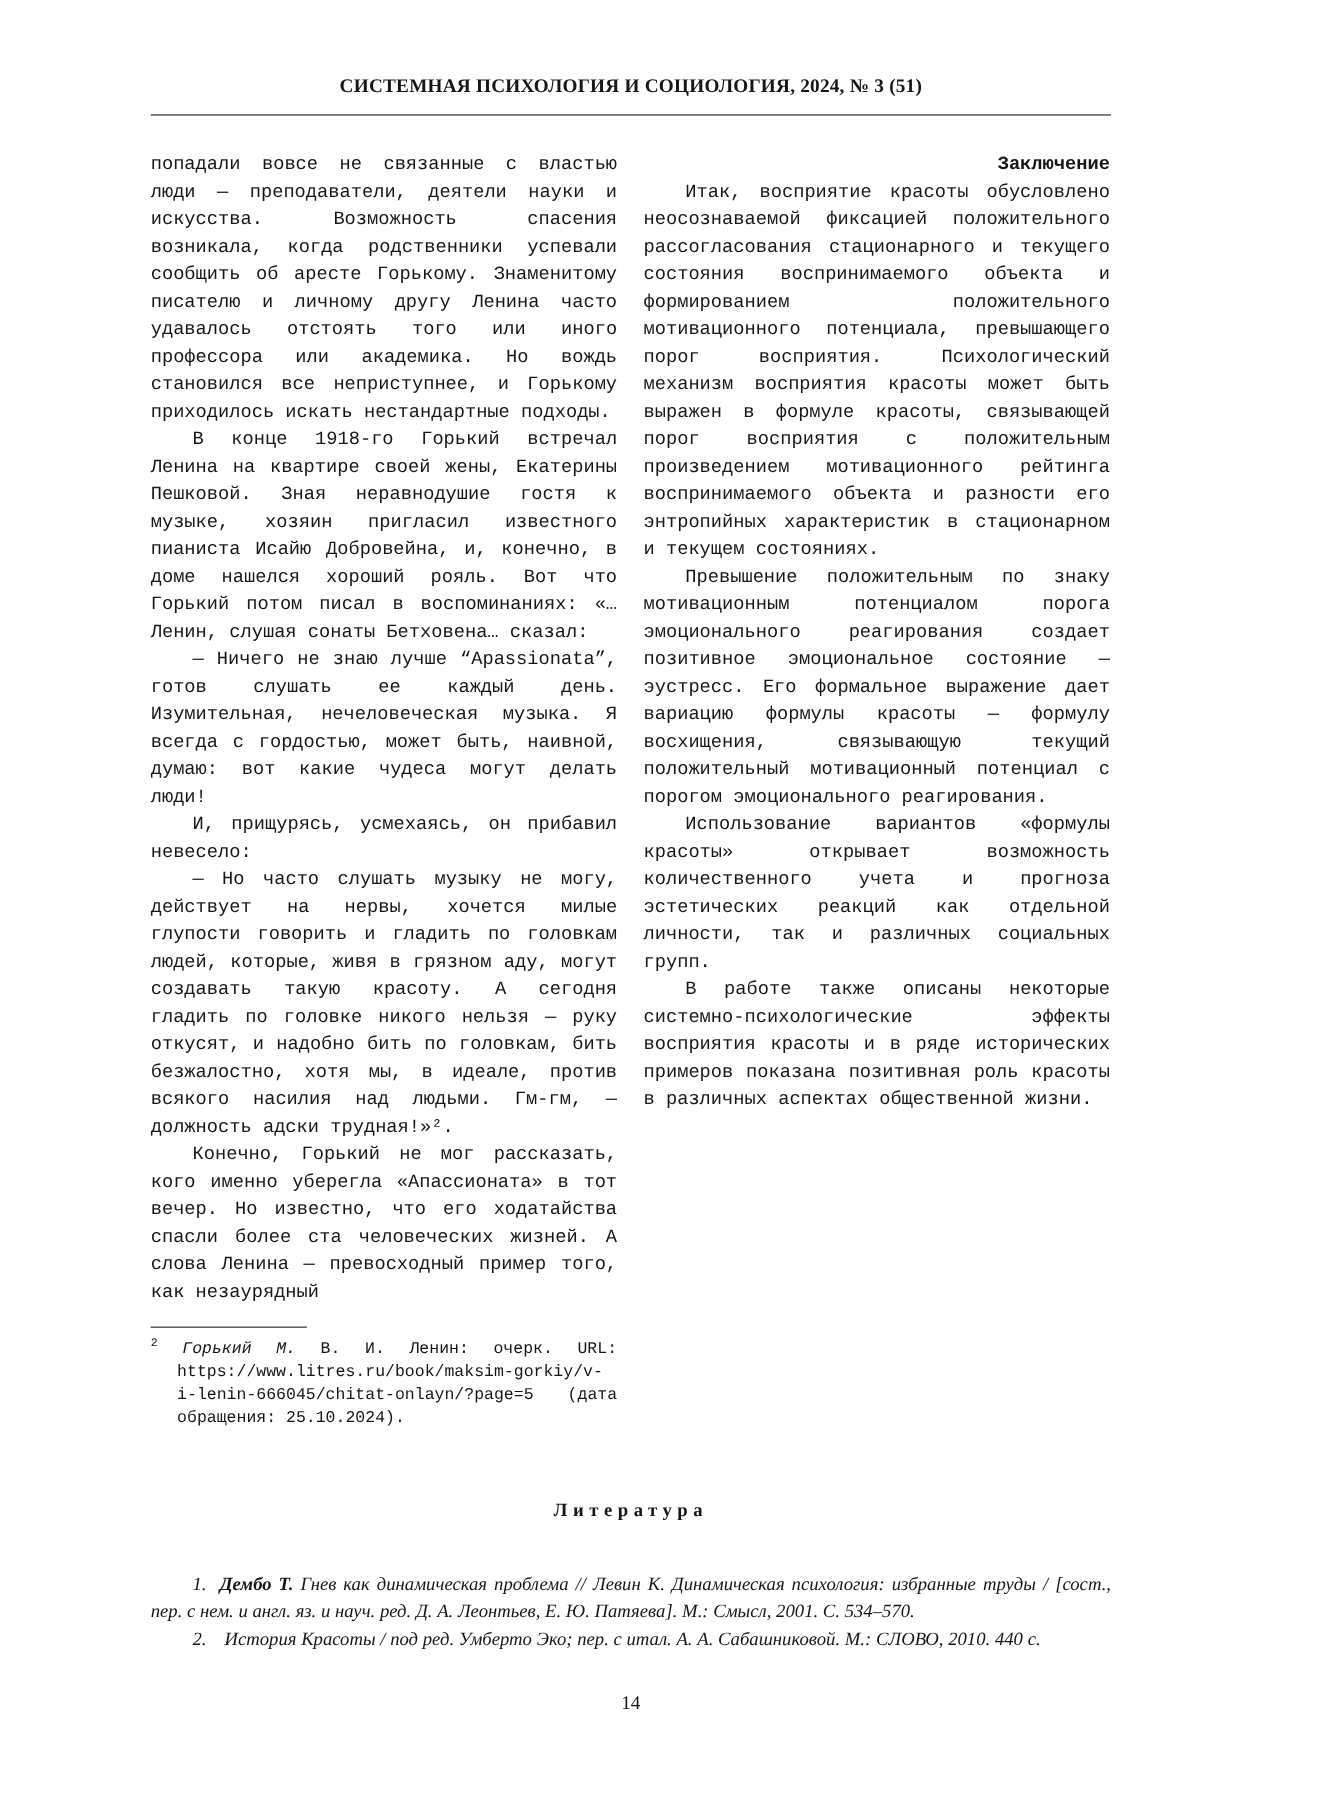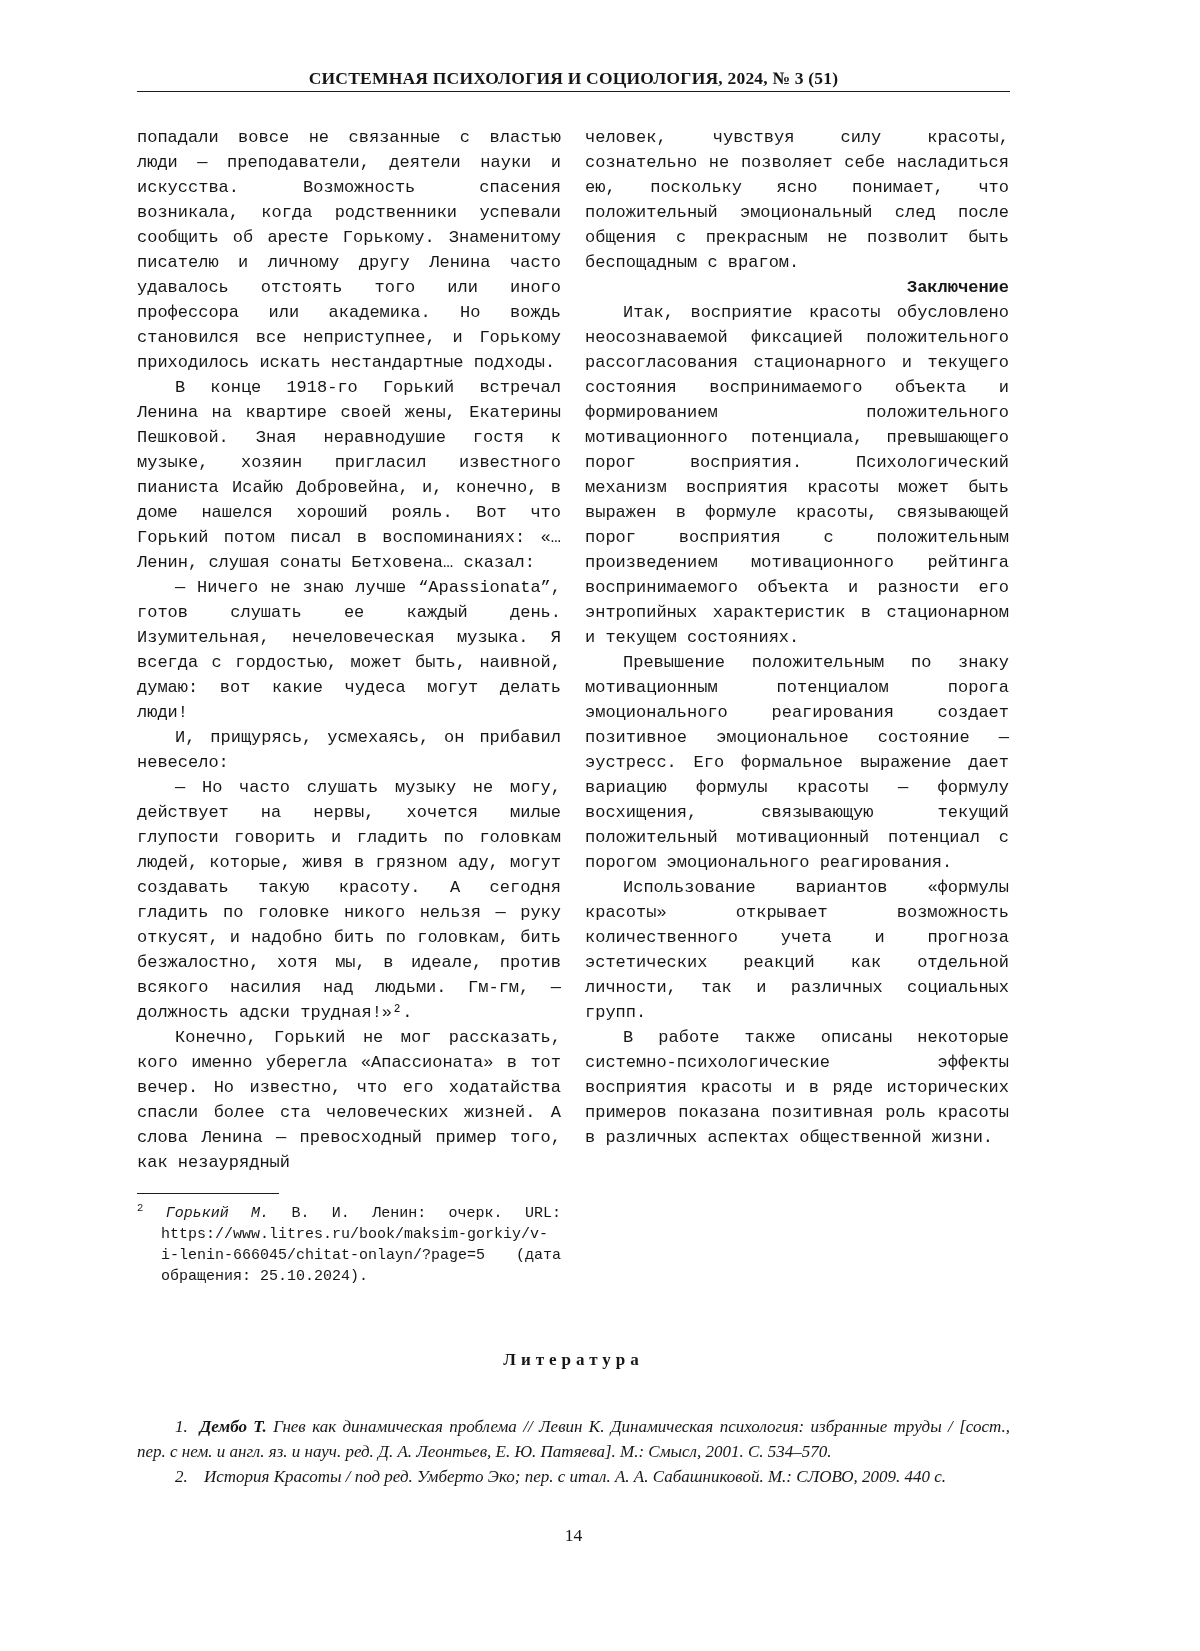"СИСТЕМНАЯ ПСИХОЛОГИЯ И СОЦИОЛОГИЯ, 2024," .journal-header { padding-bottom: 0 -> 13px }
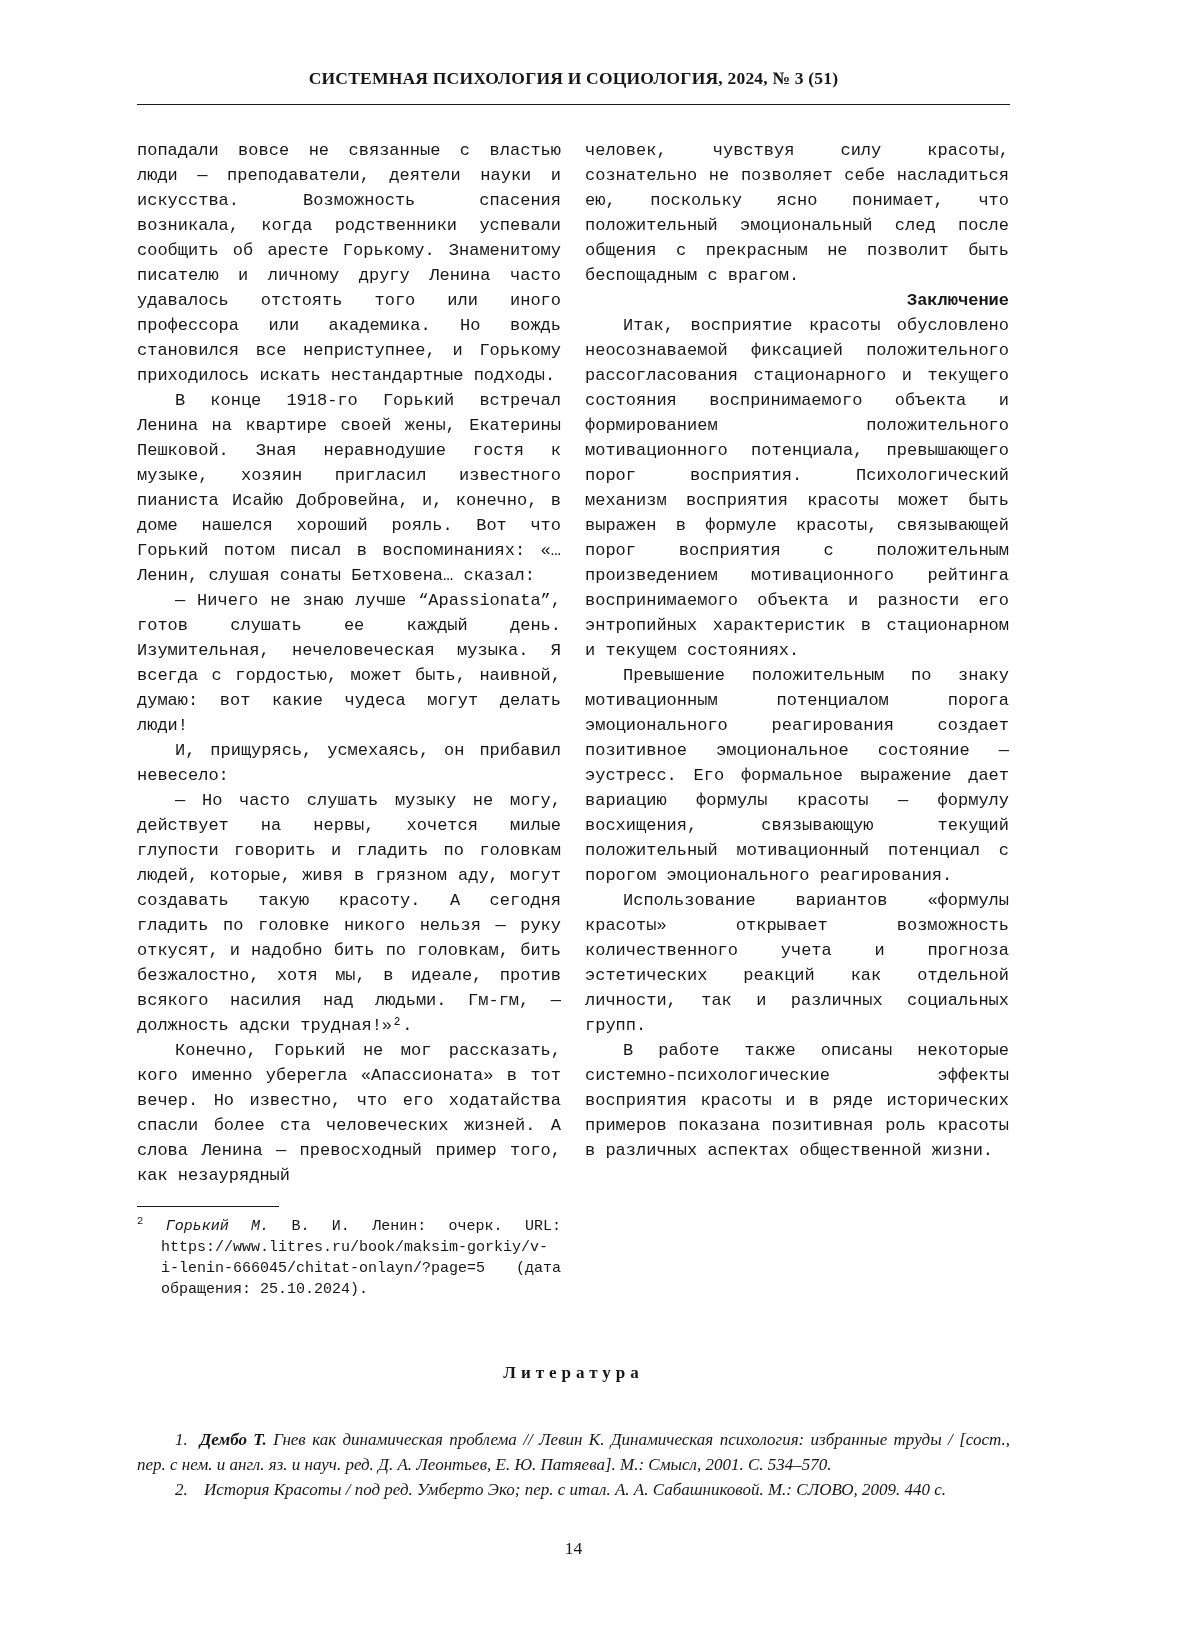"человек, чувствуя силу красоты," p.no-indent { html: <p>человек, чувствуя силу красоты, сознательно не позволяет себе насладиться ею, поскольку ясно понимает, что положительный эмоциональный след после общения с прекрасным не позволит быть беспощадным с врагом.</p> -> none }
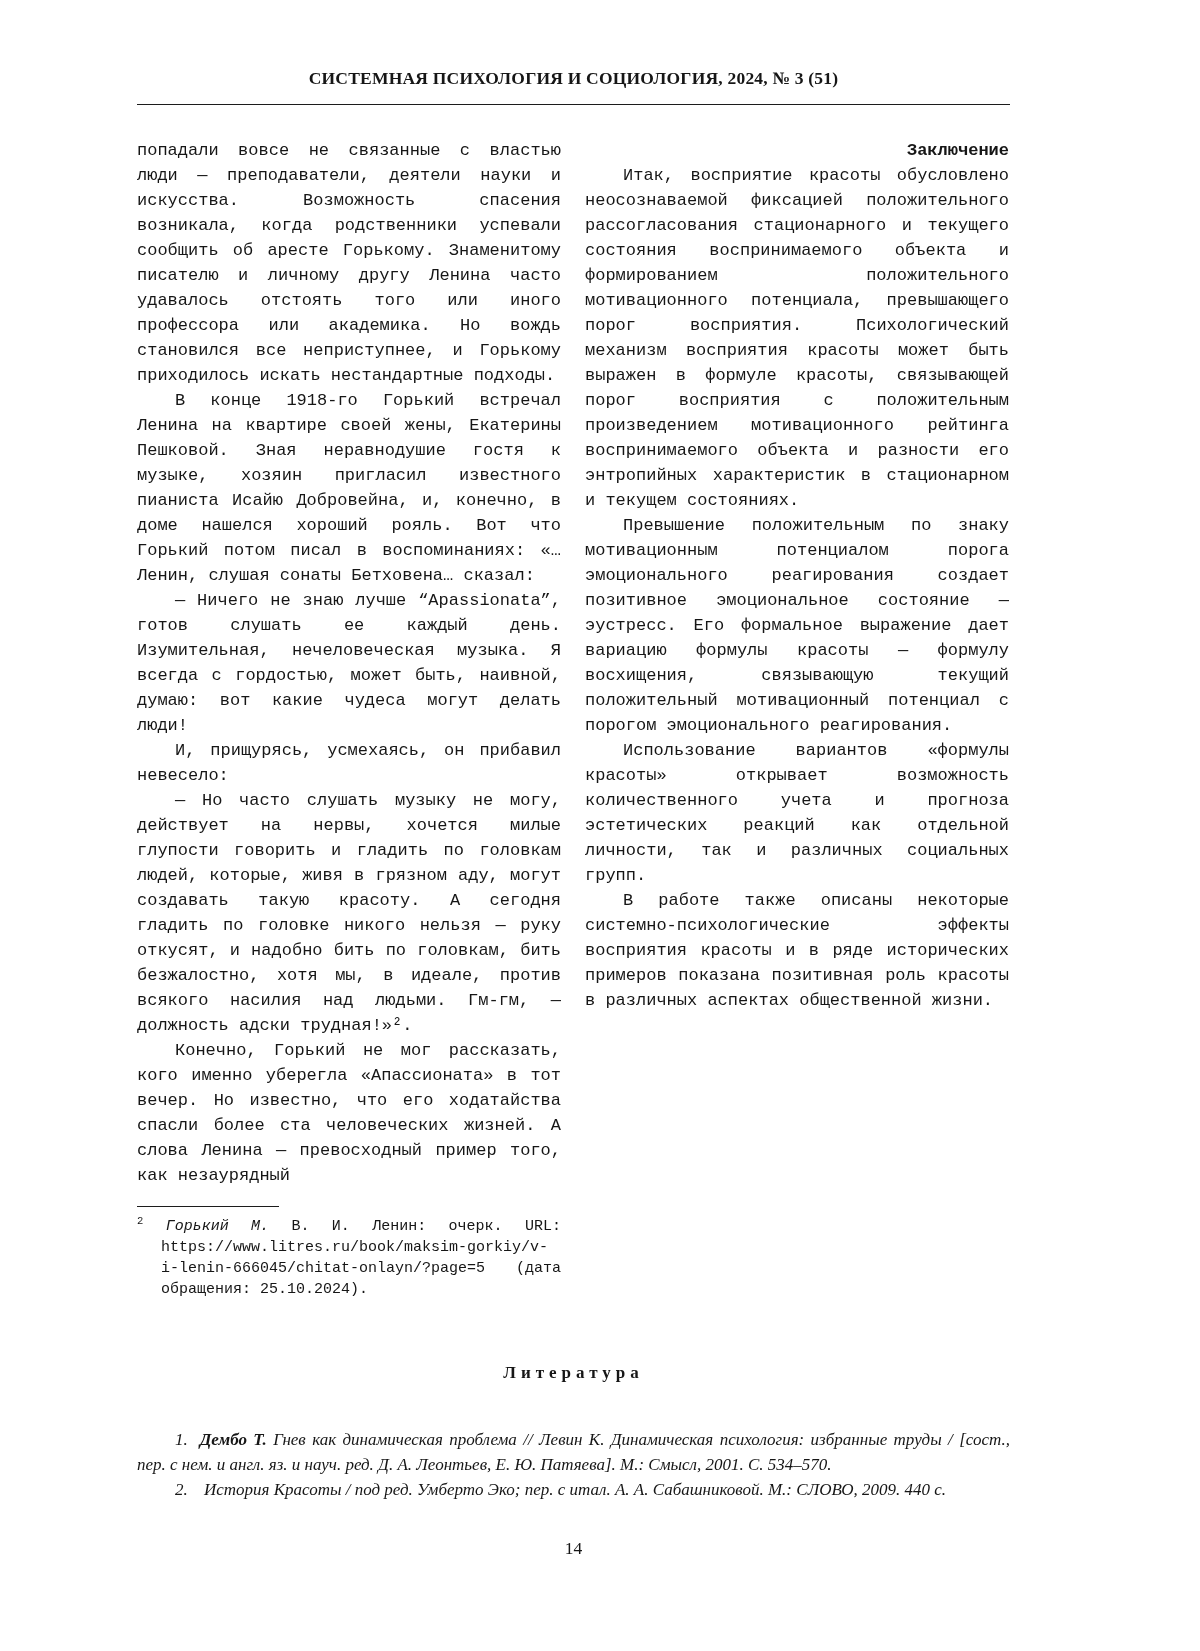"История Красоты / под ред." span { text: 2009 -> 2010 }
